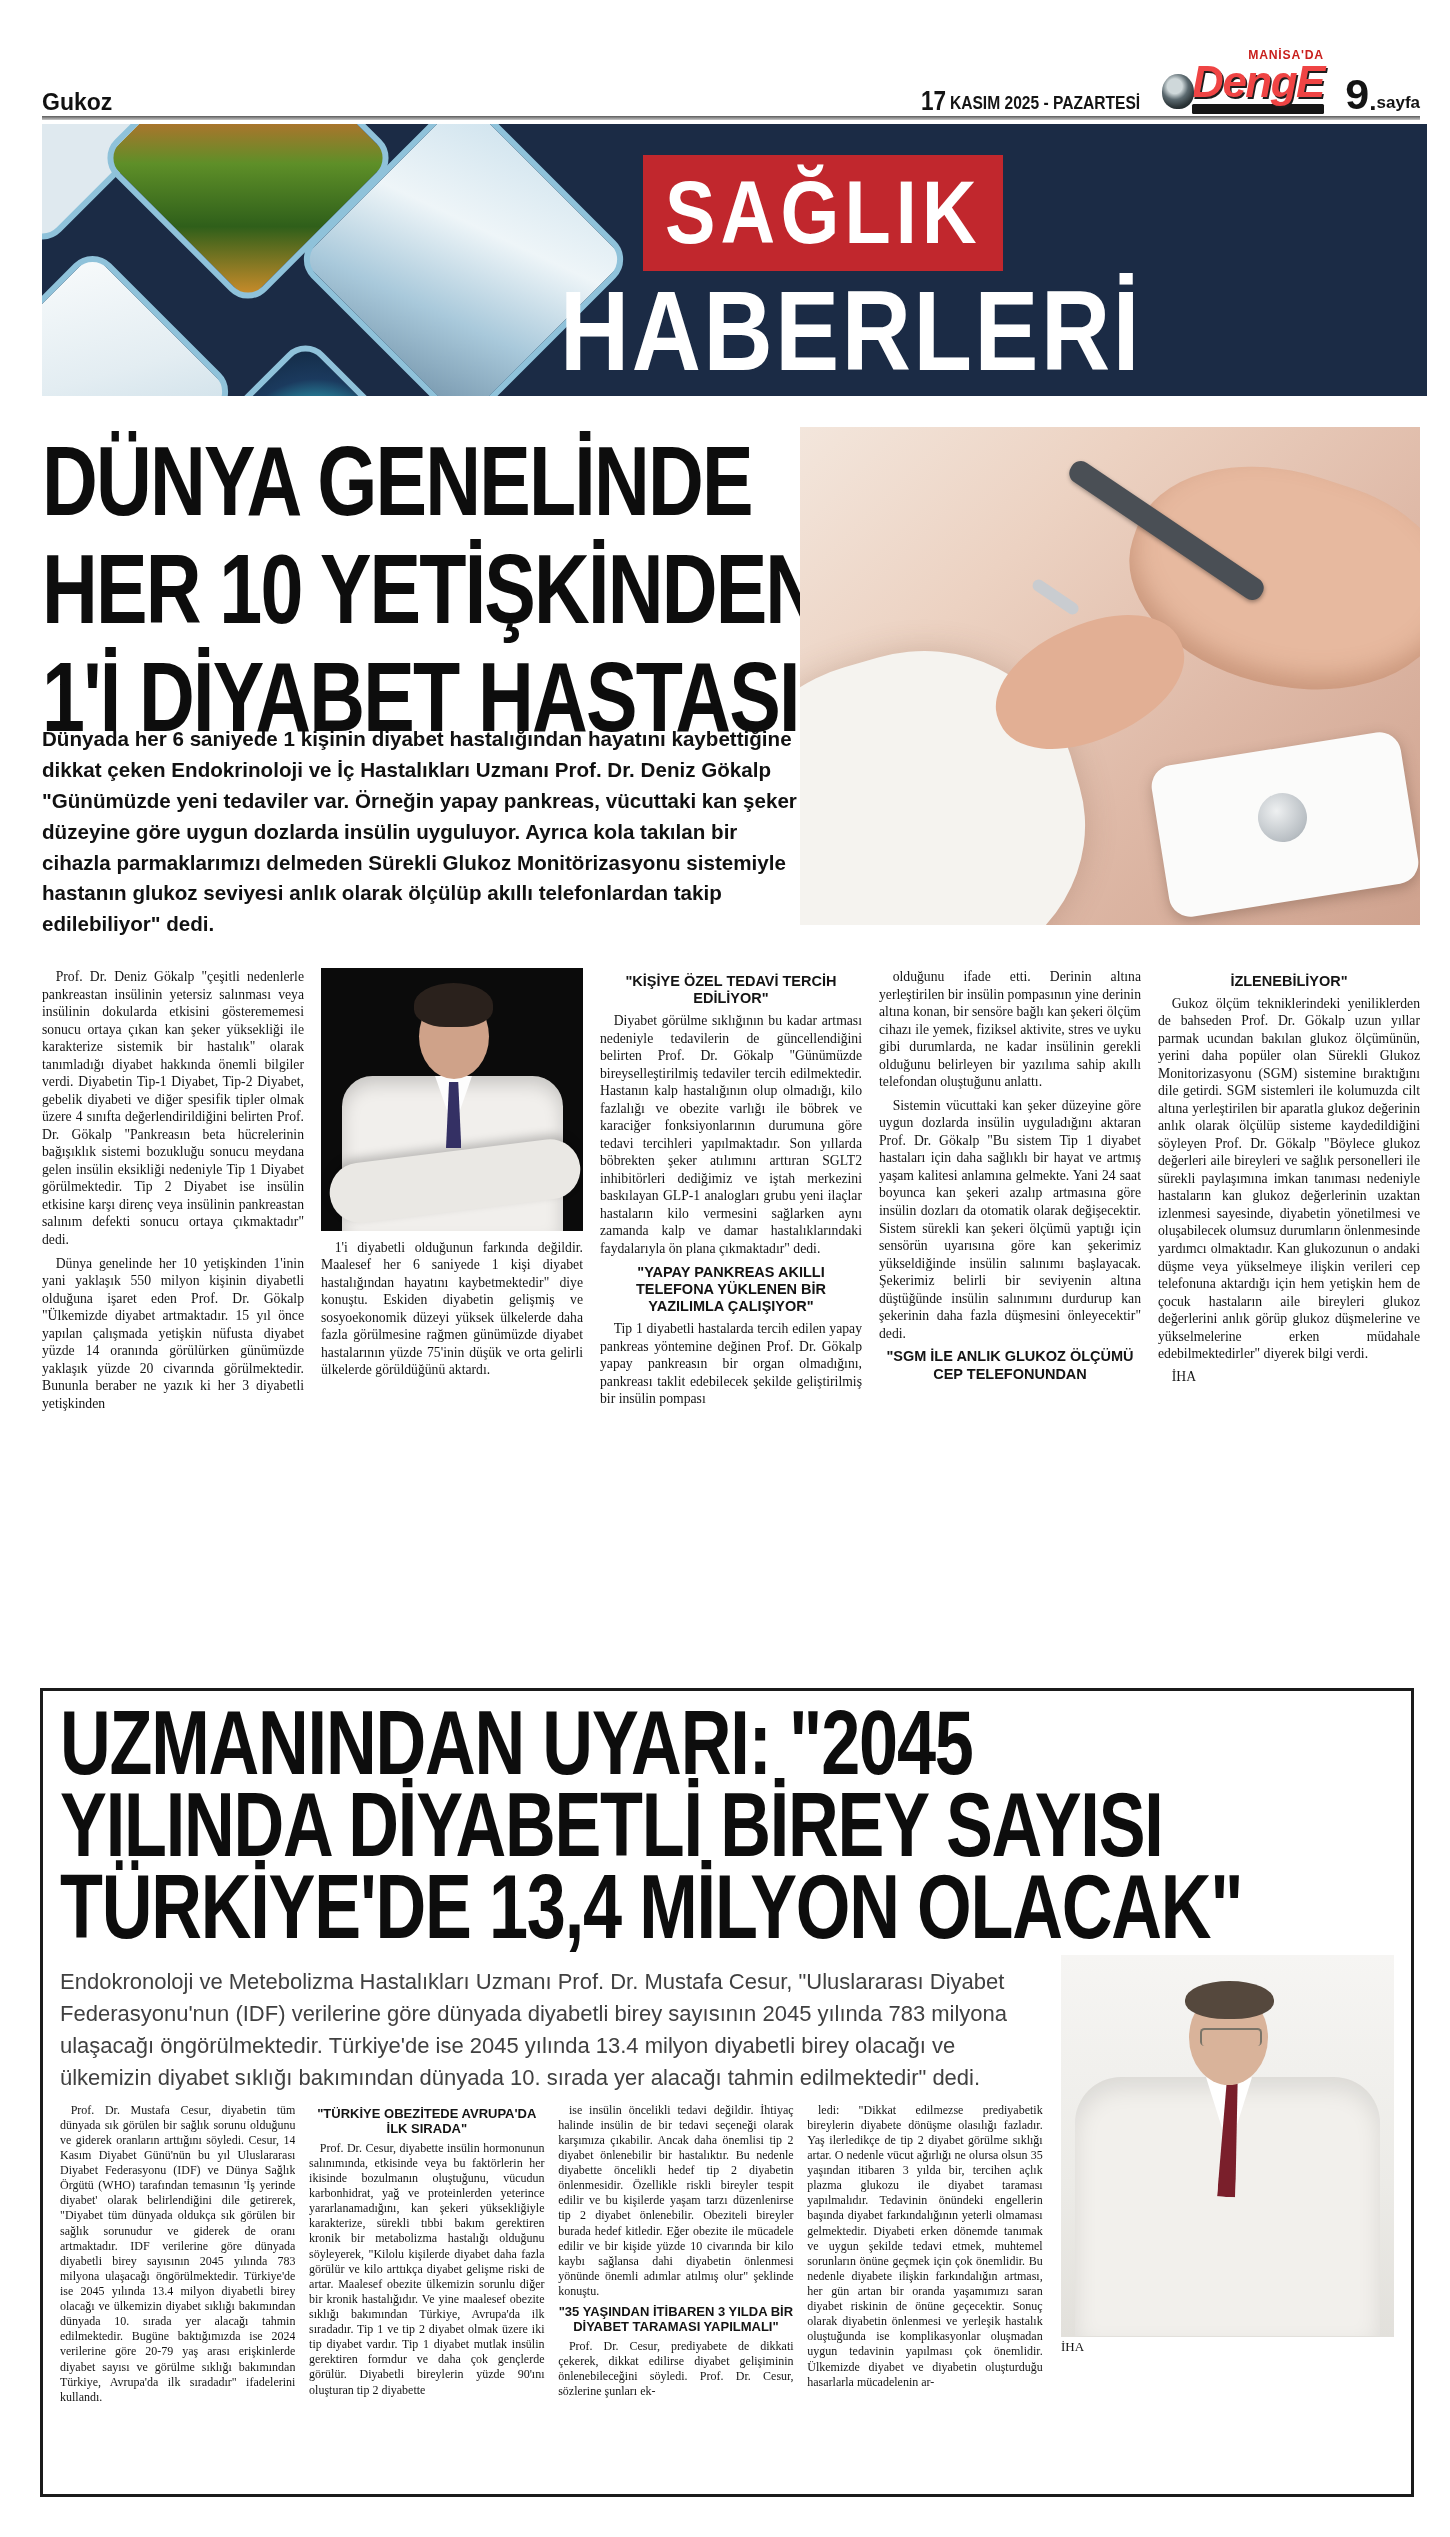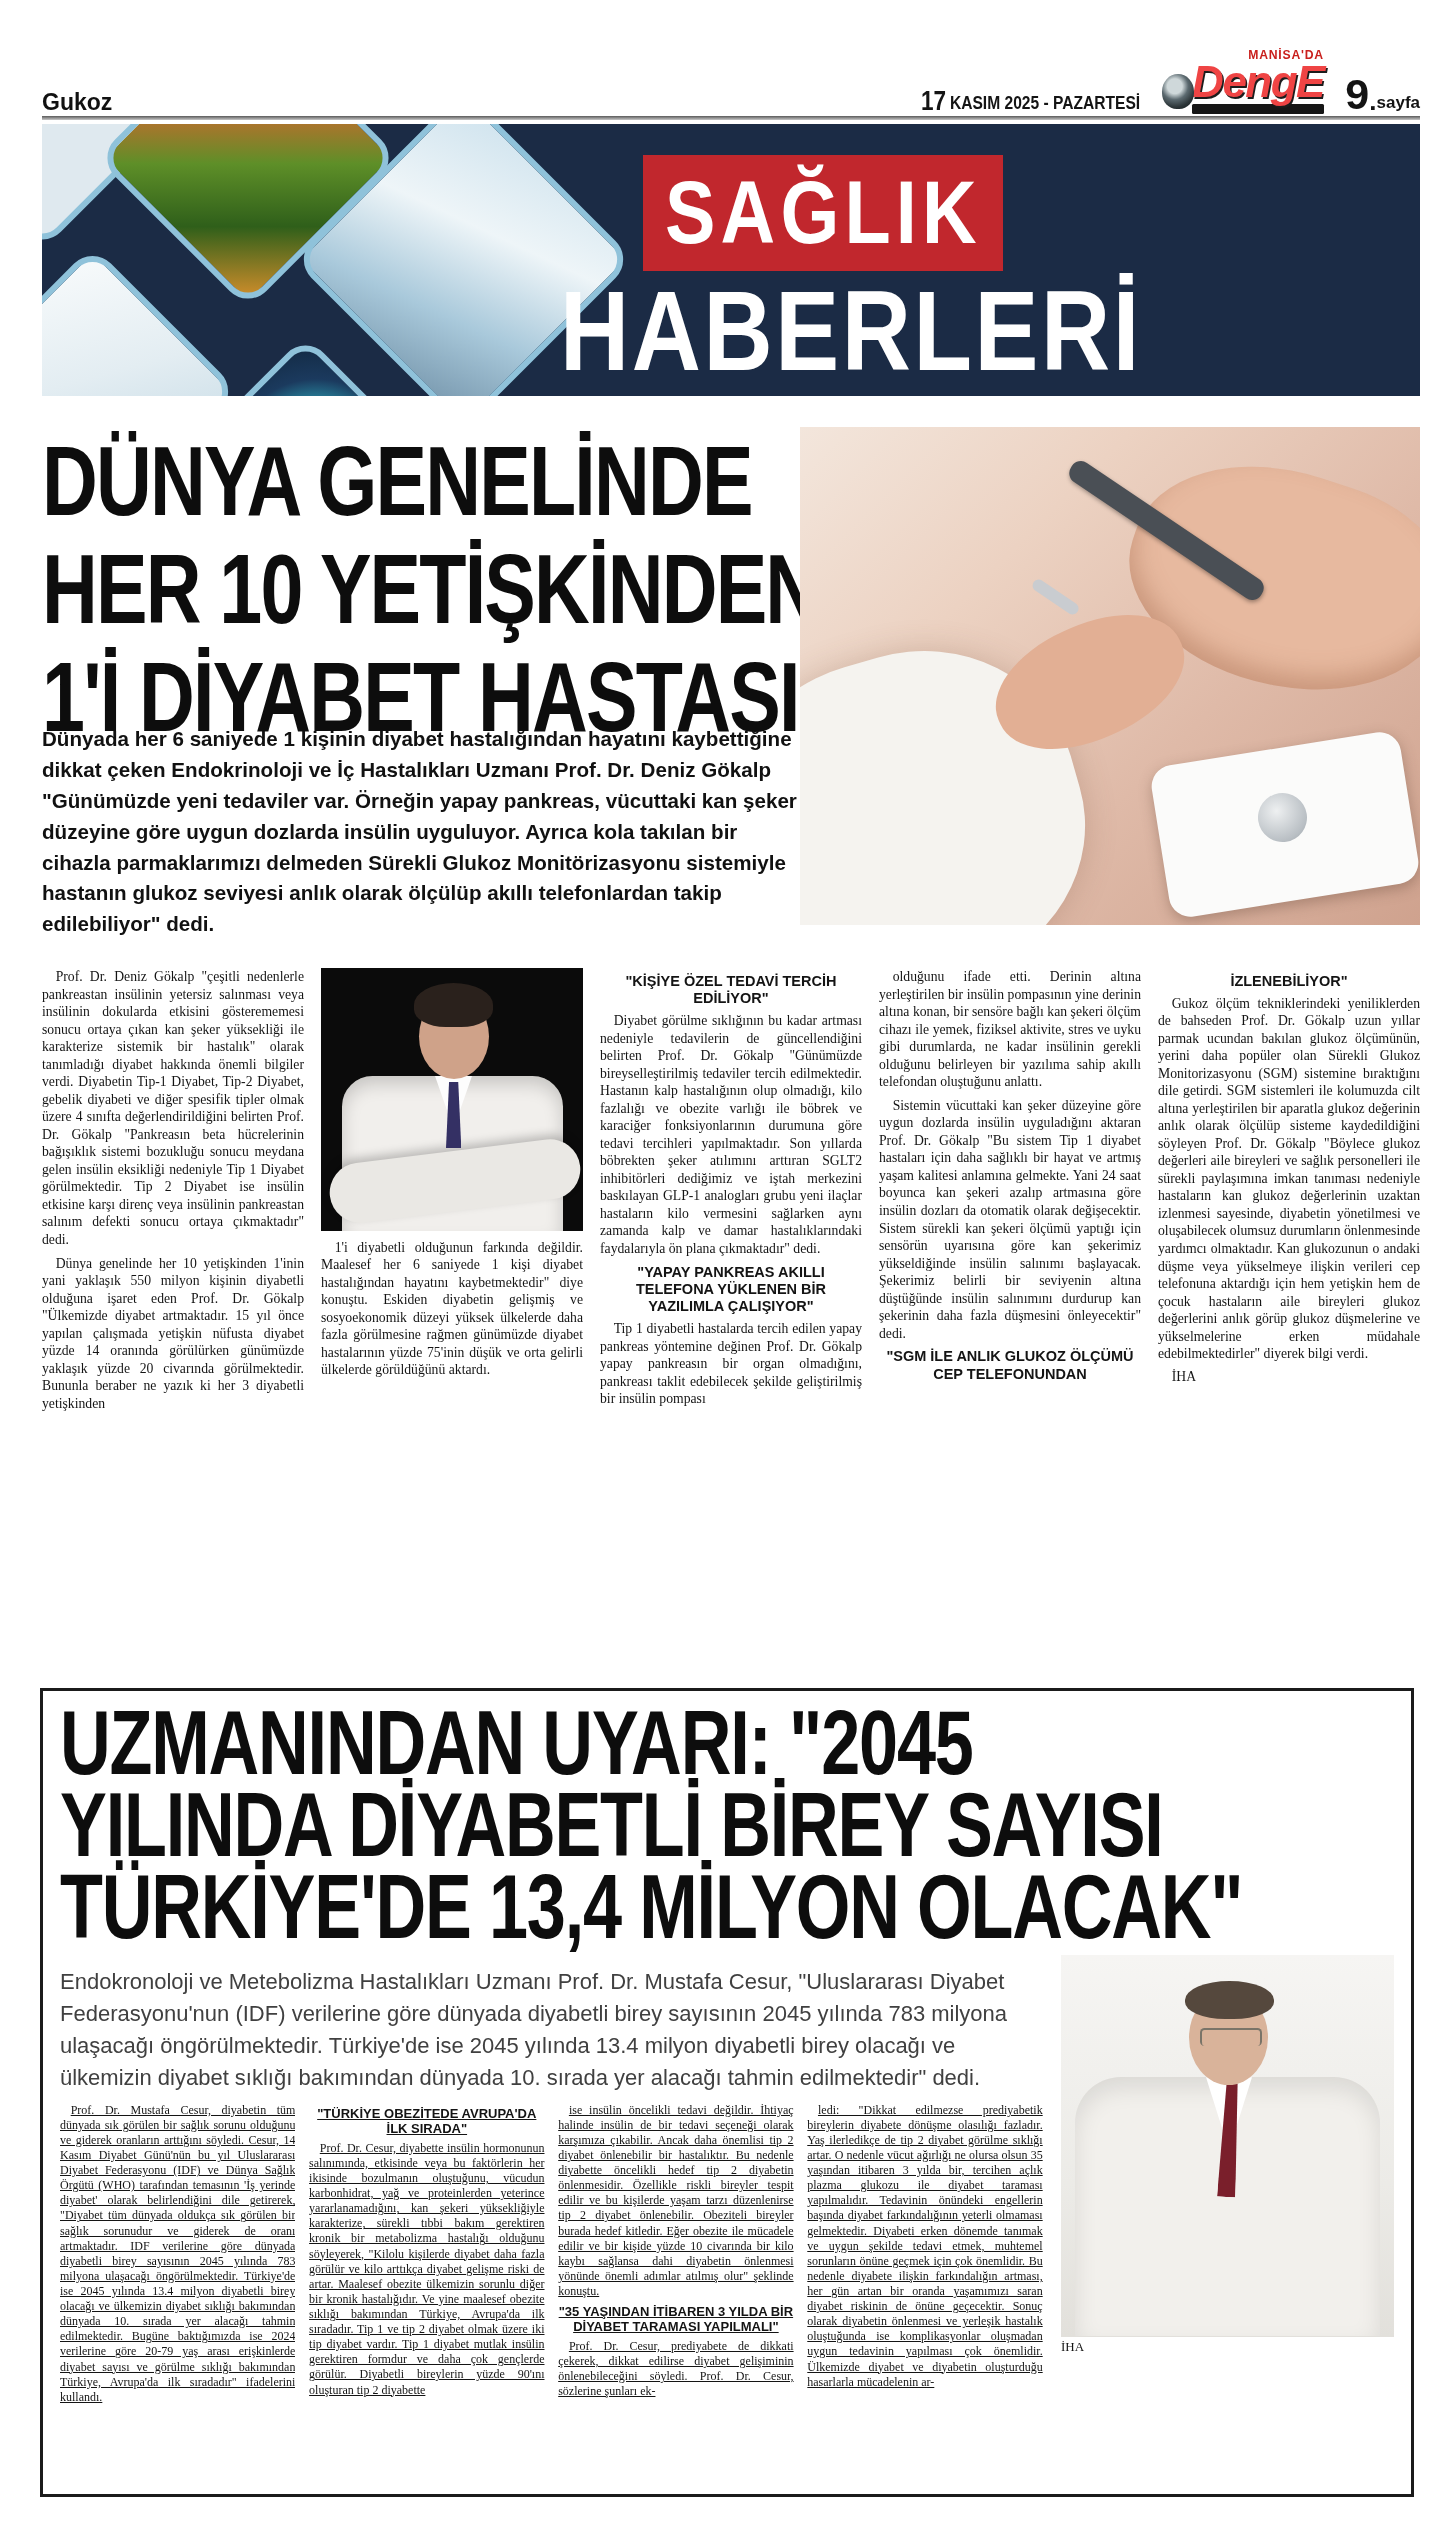"SAĞLIK" .banner { padding-left: none -> 7px }
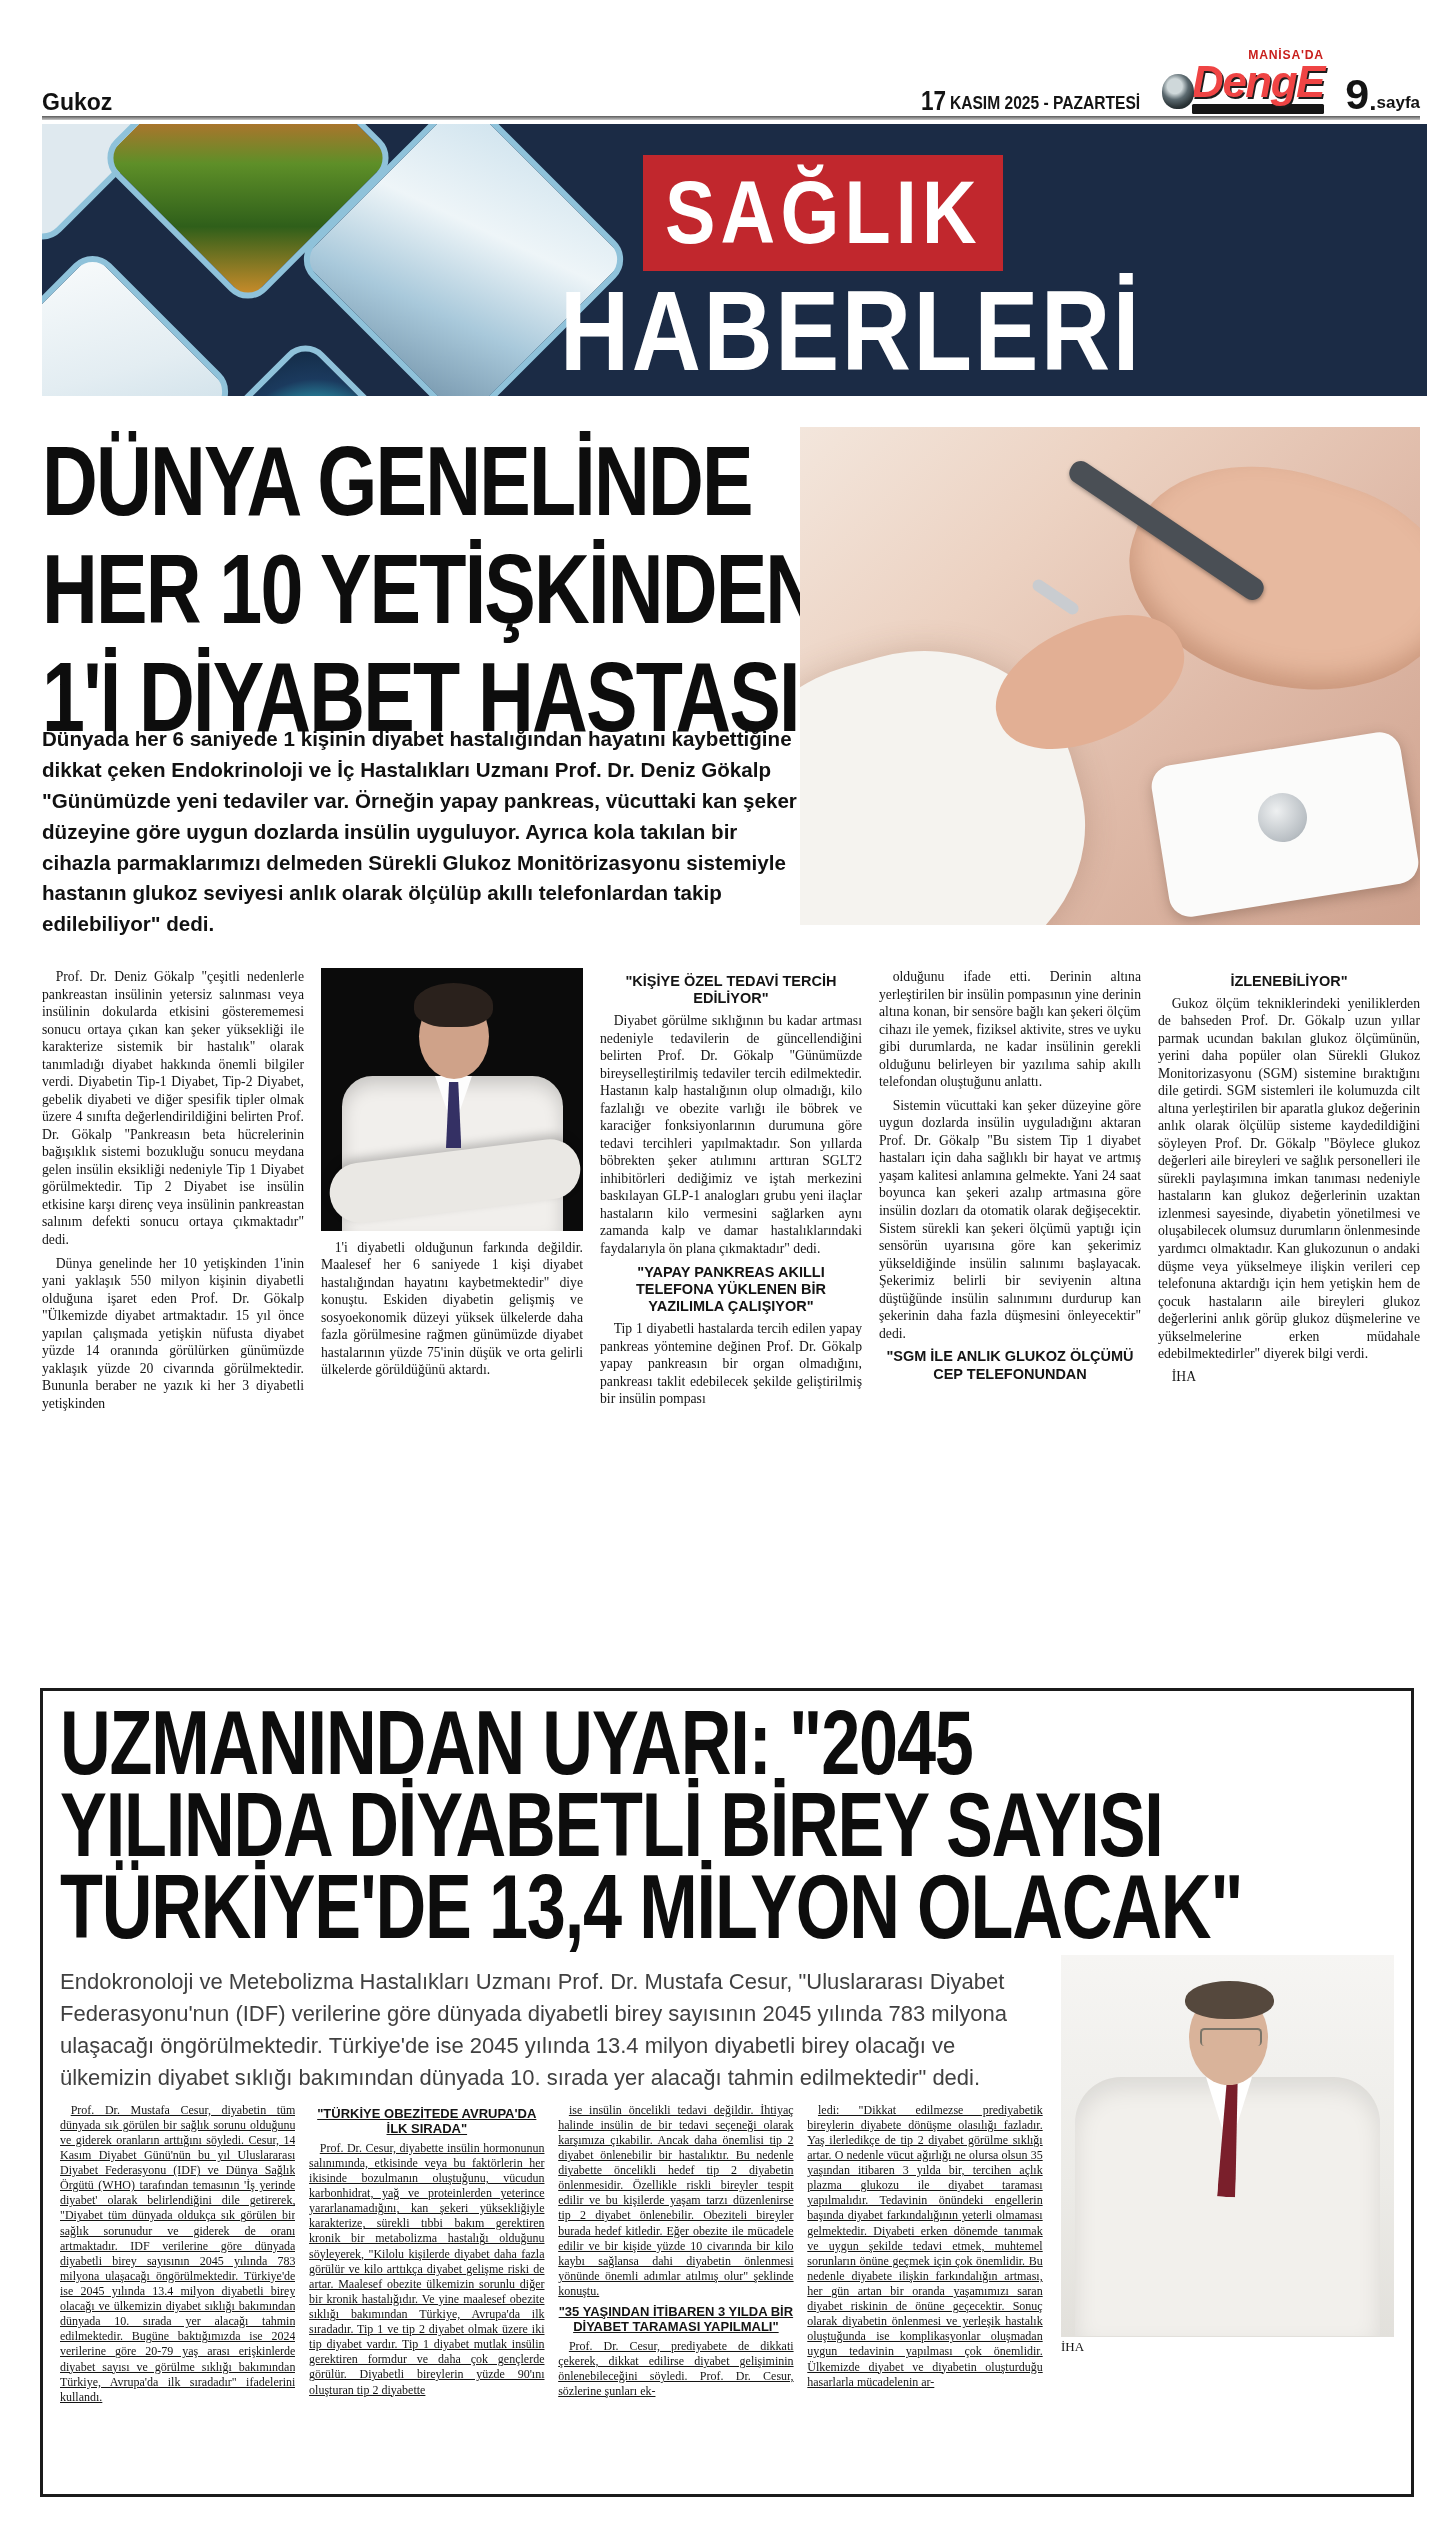"Prof. Dr. Mustafa Cesur, diyabetin" .a2-col { text-decoration: underline -> none }
